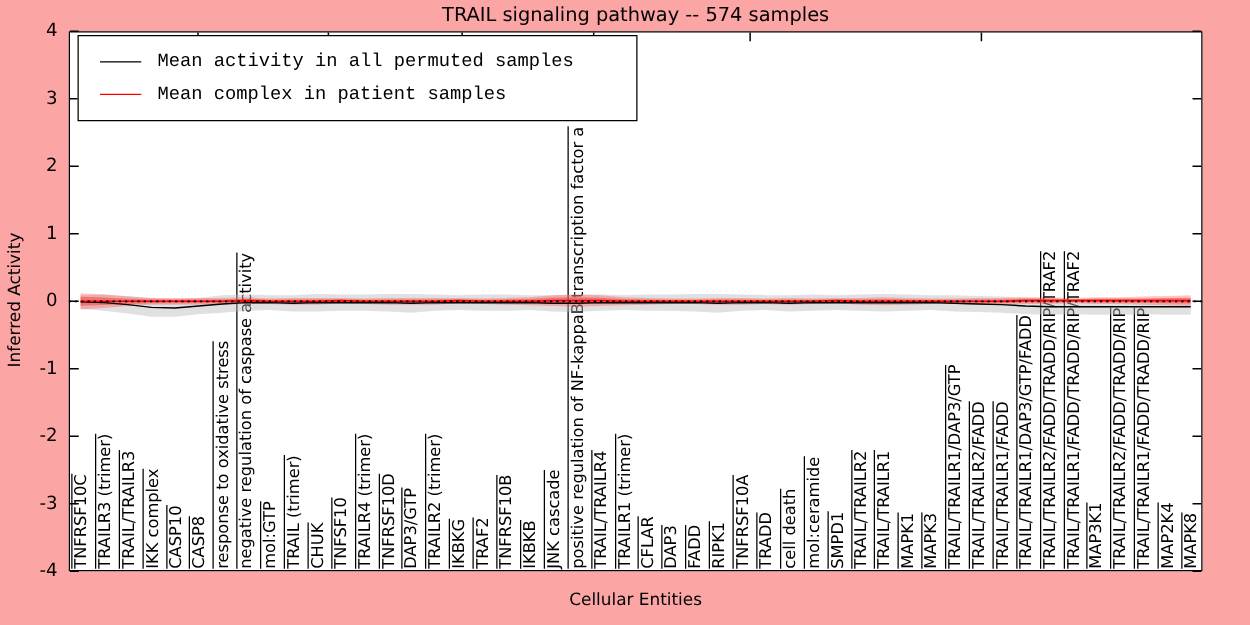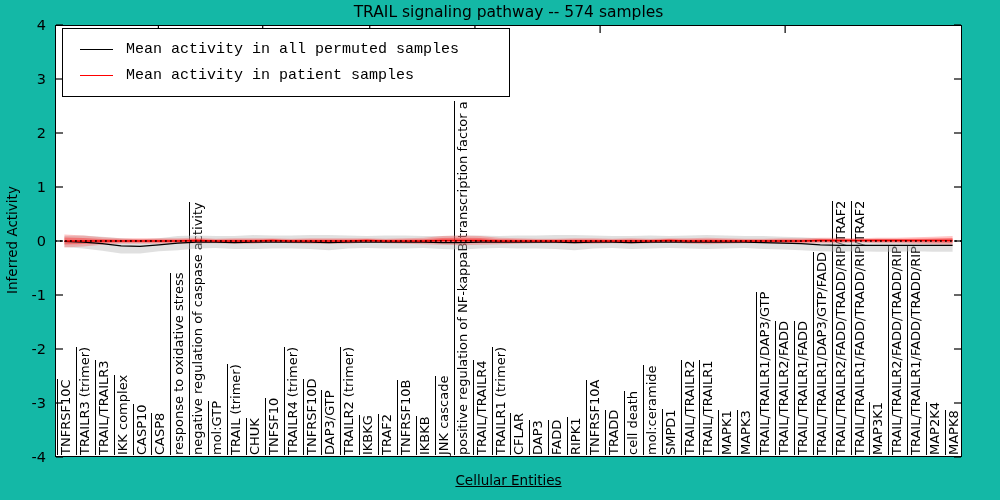"TRAIL signaling pathway -- 574" #fig { background: #14b8a6 -> #fca5a5 }
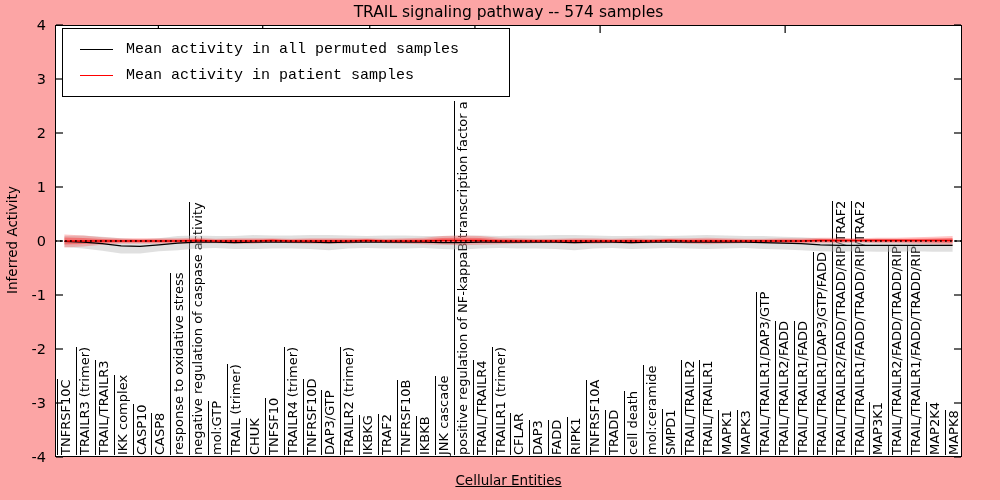"Mean activity in patient samples" span.ltext { text: activity -> complex }
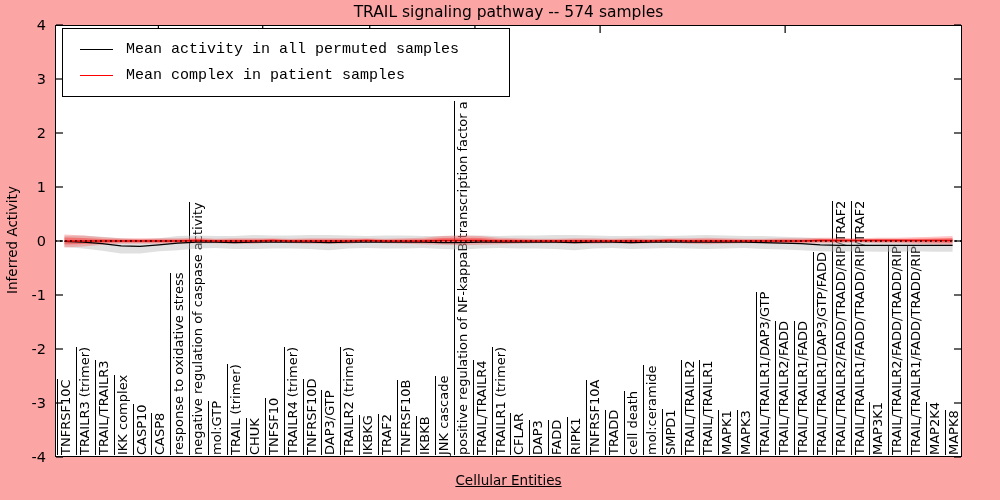"Cellular Entities" #xlab { text-decoration: underline -> none }
